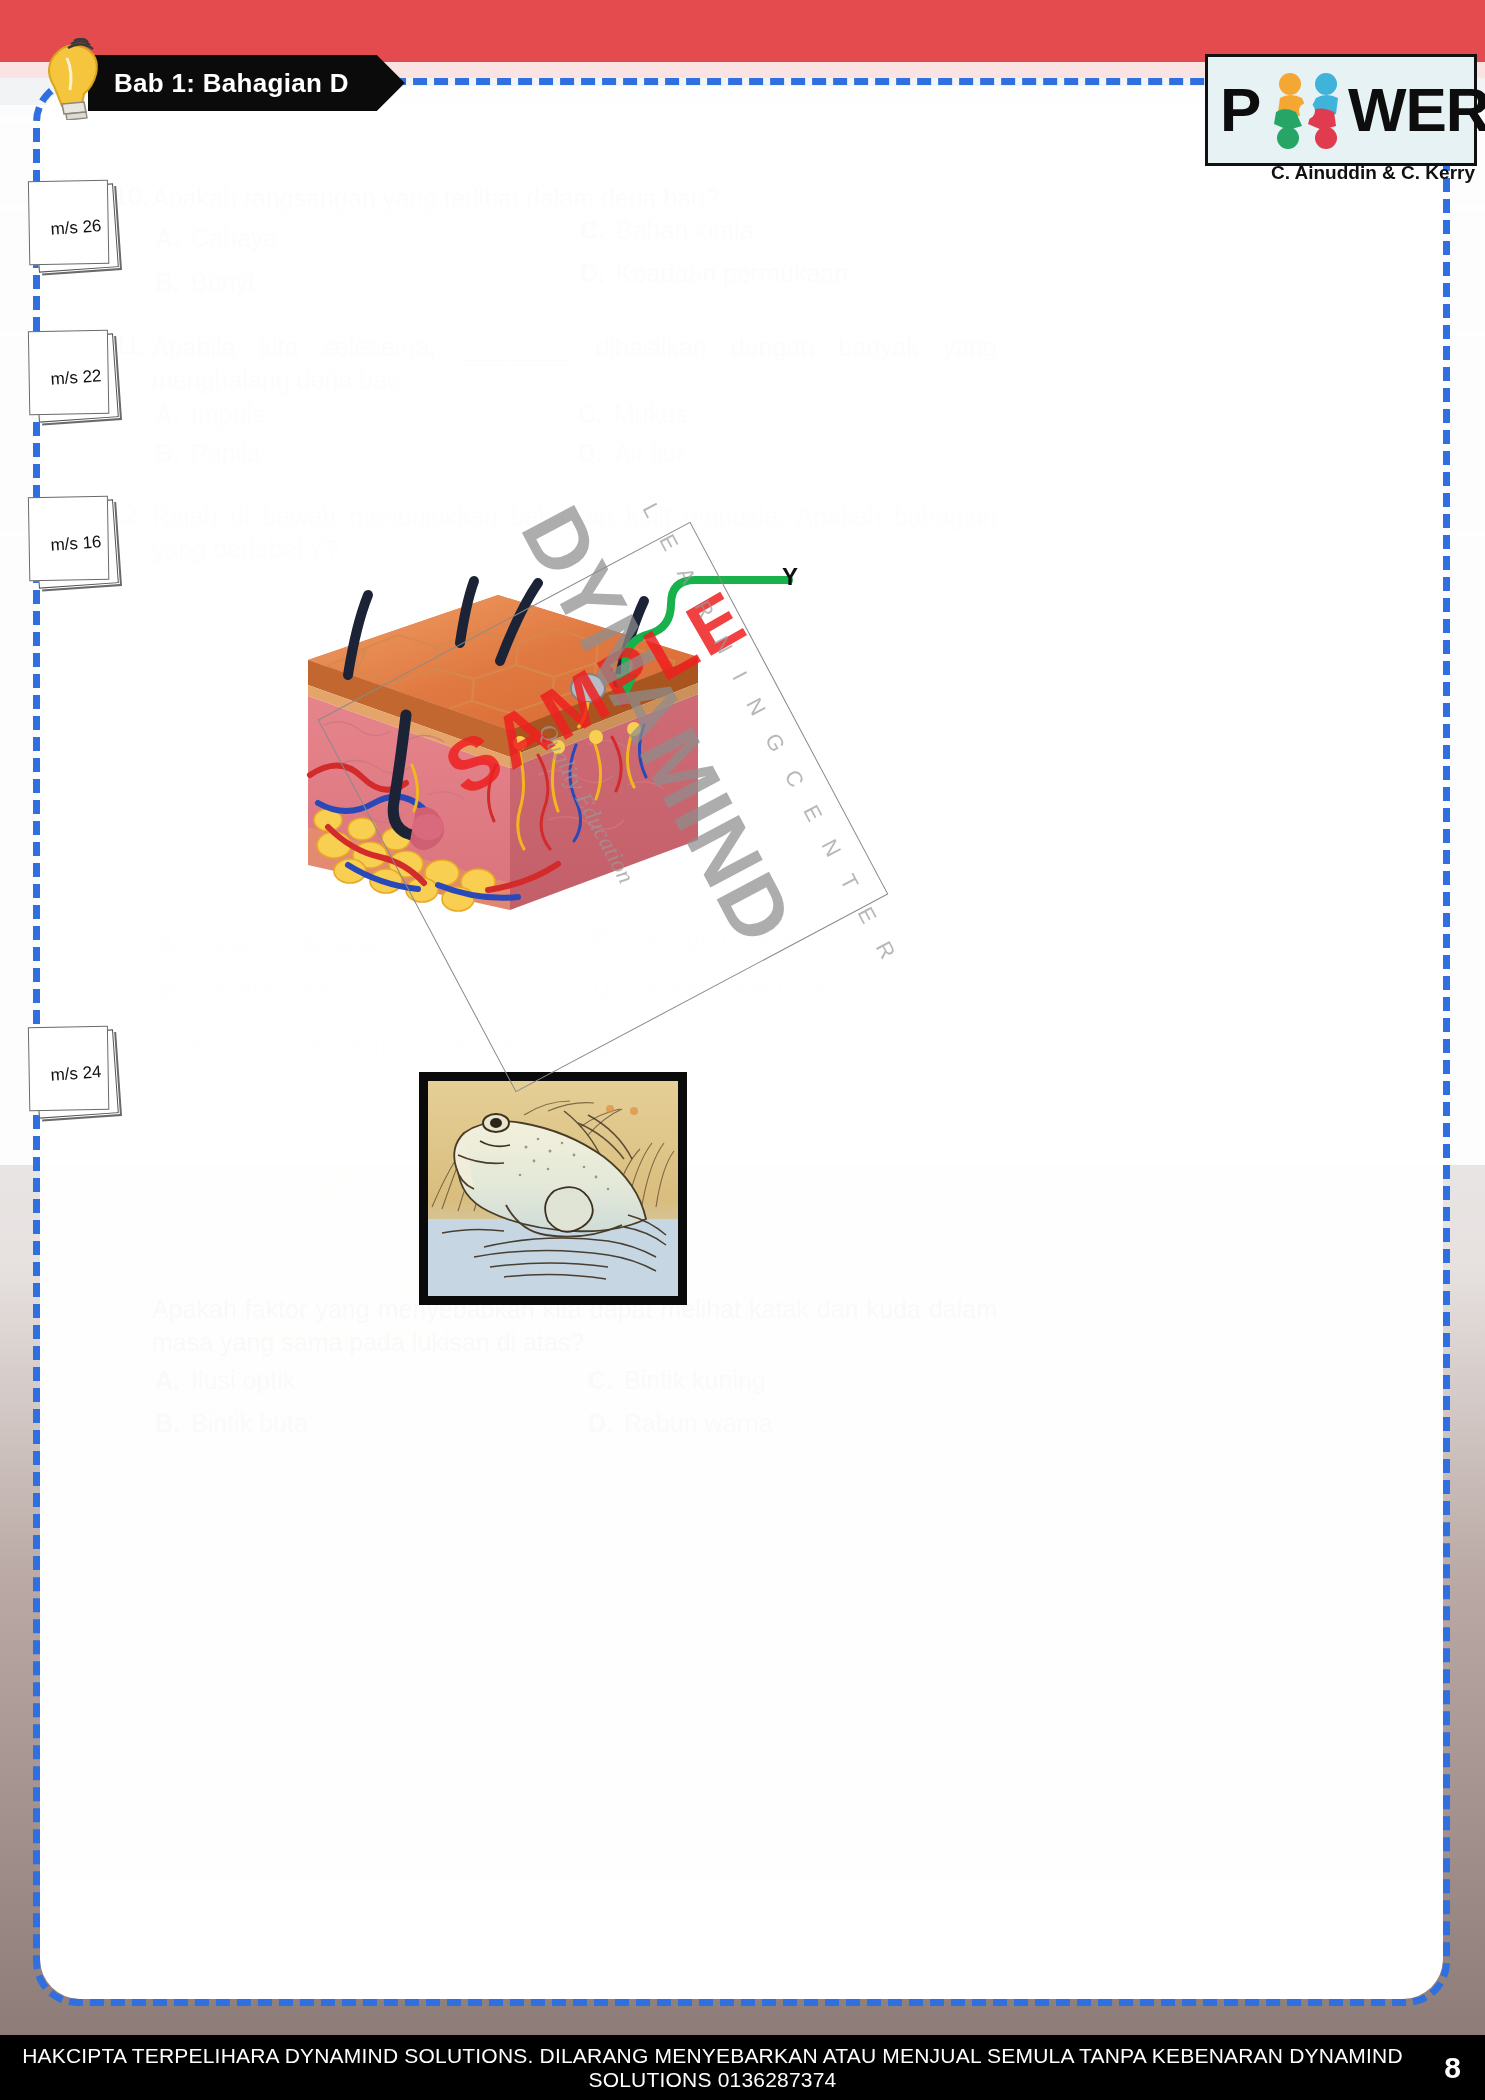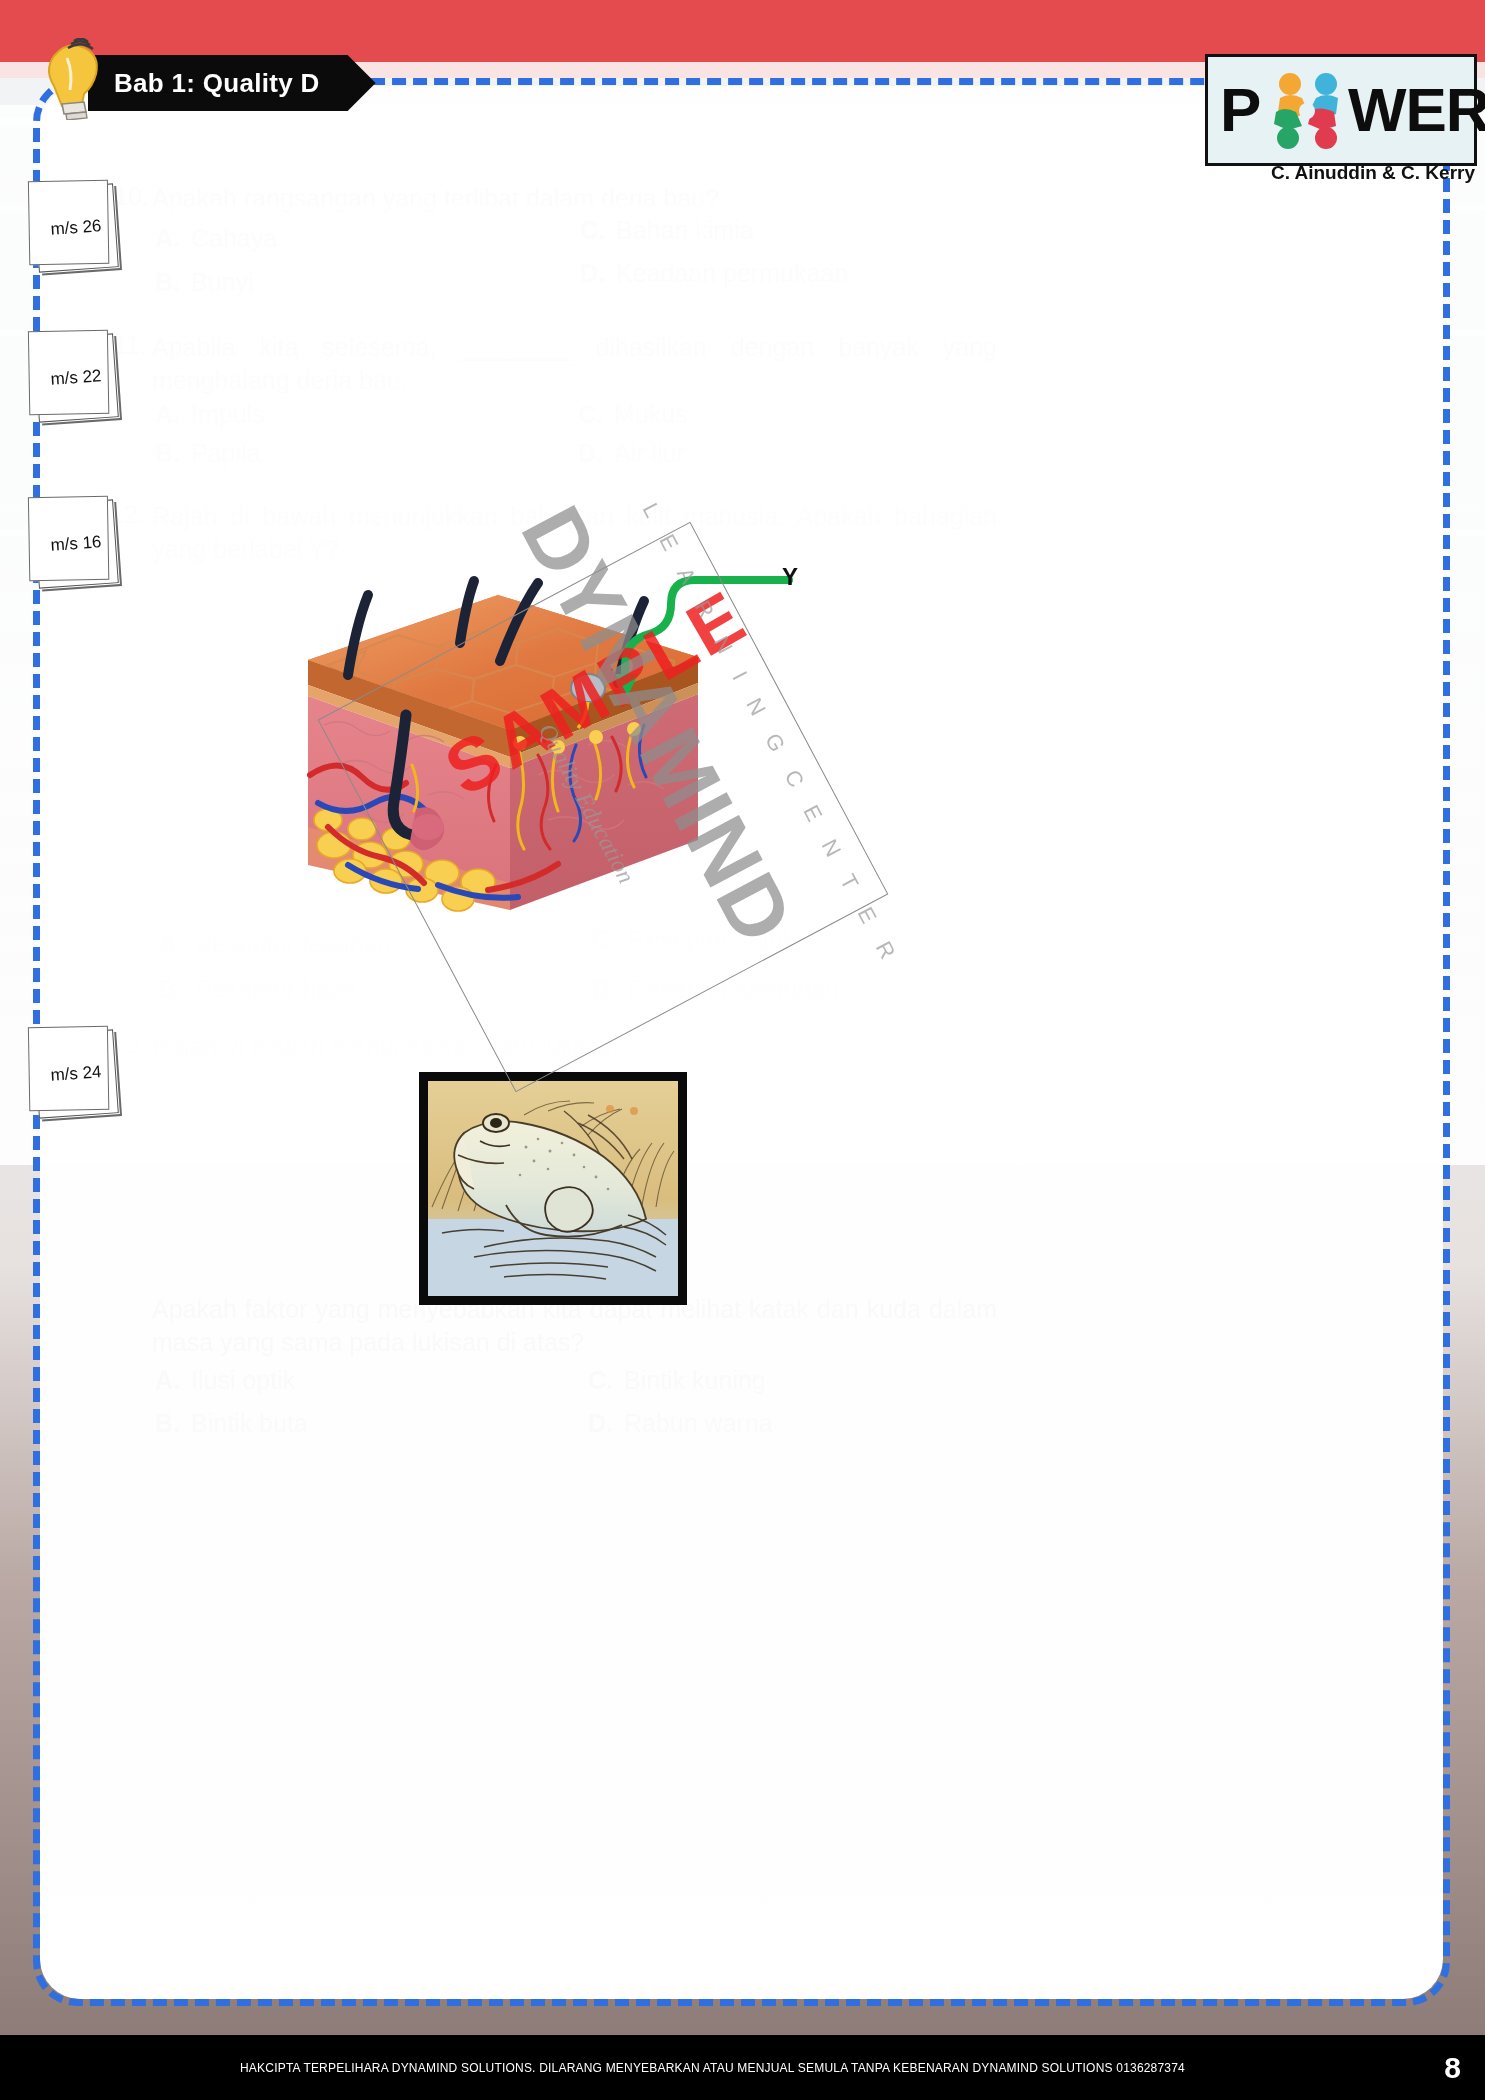"Bab 1: Quality D" div.chapter-tag { text: Quality -> Bahagian }
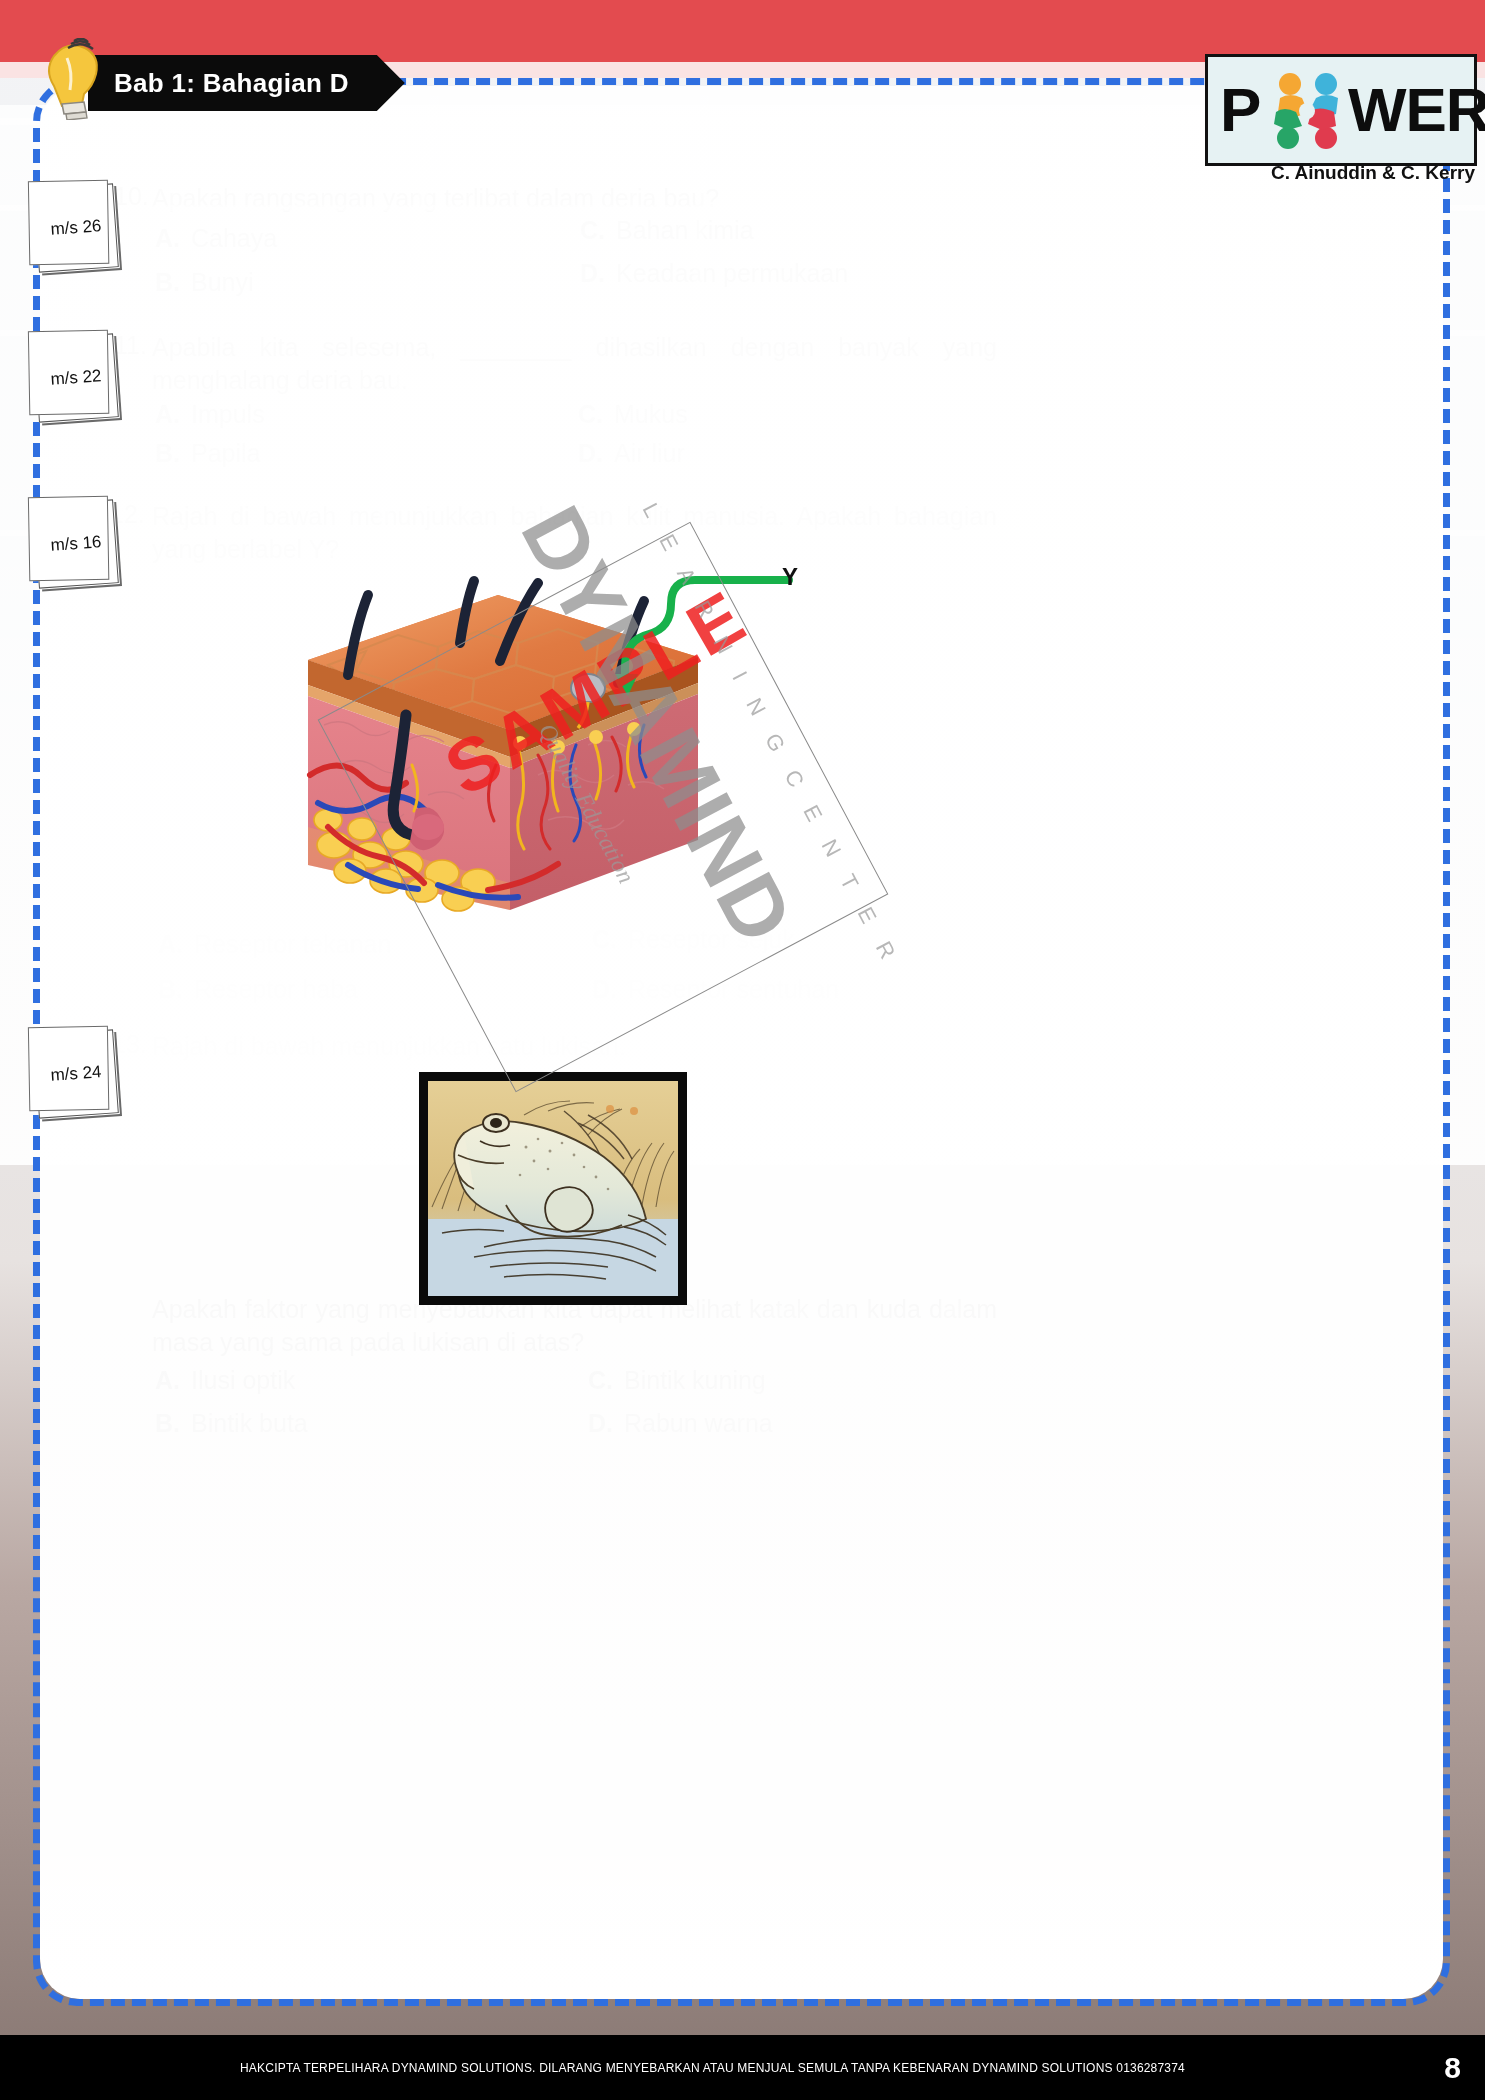"HAKCIPTA TERPELIHARA DYNAMIND SOLUTIONS." .footer-text { font-size: 12px -> 21px }
